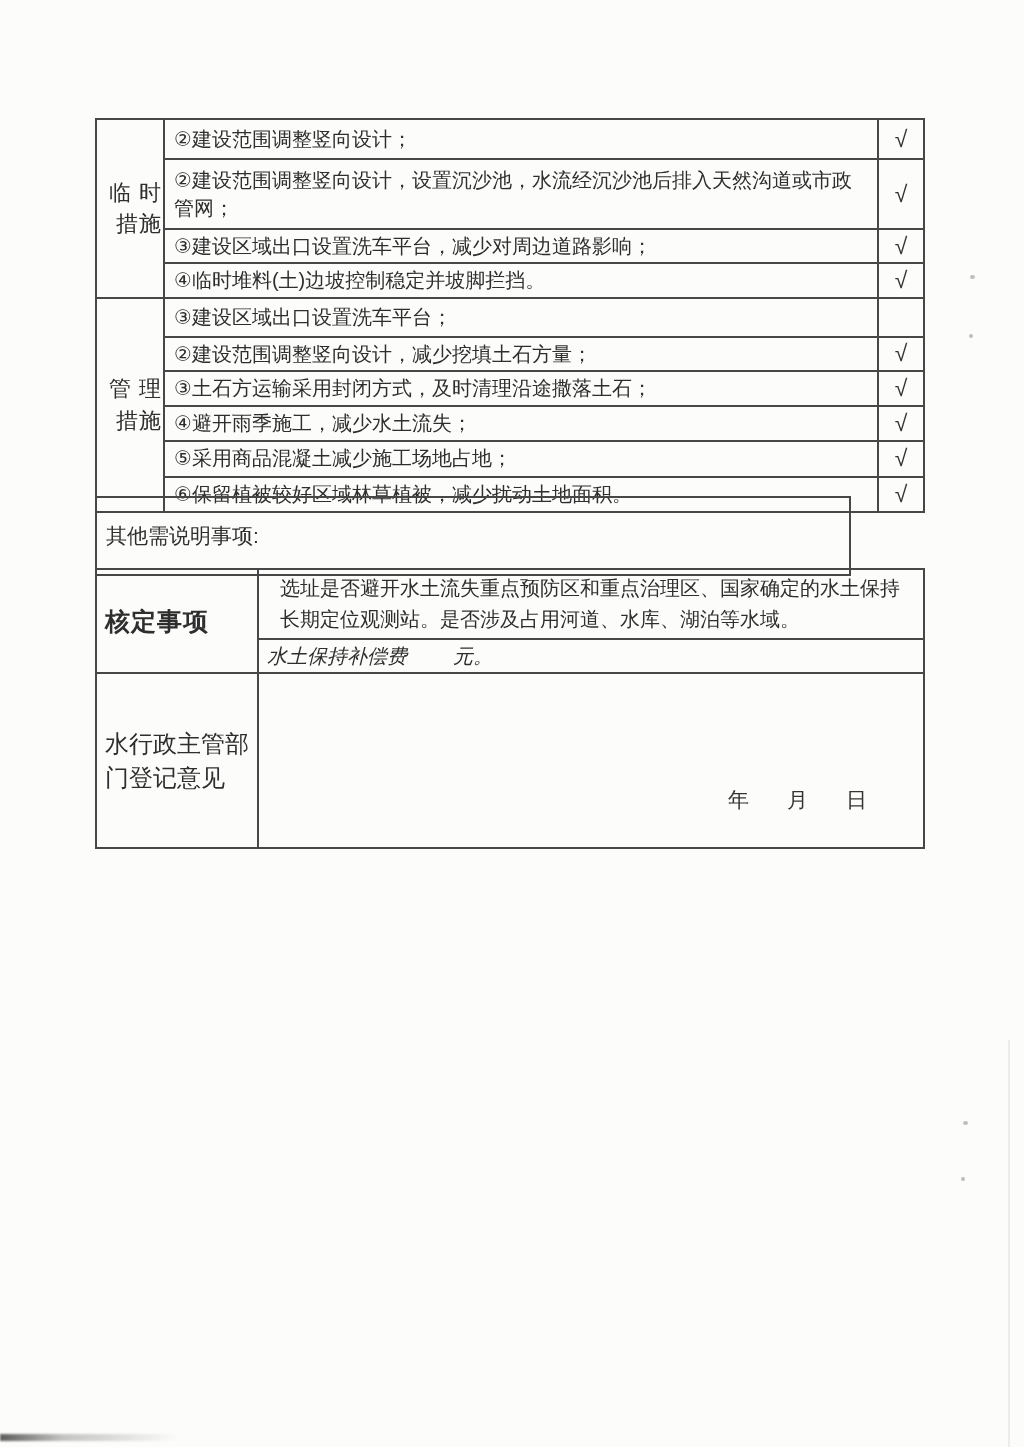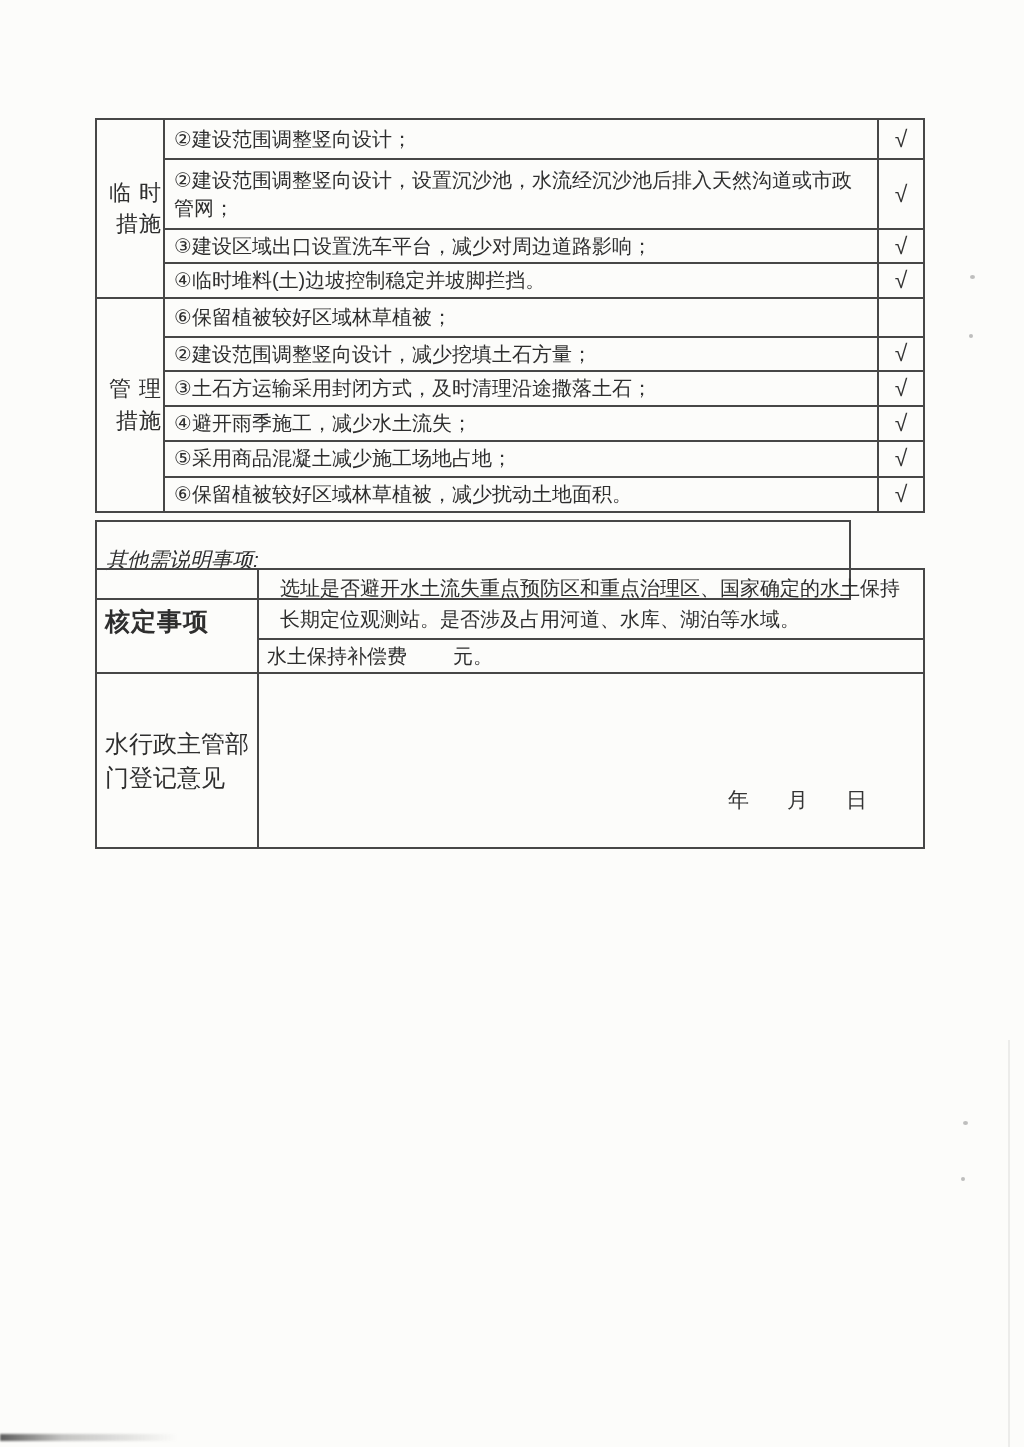"⑥保留植被较好区域林草植被；" td.txt { text: ⑥保留植被较好区域林草植被 -> ③建设区域出口设置洗车平台 }
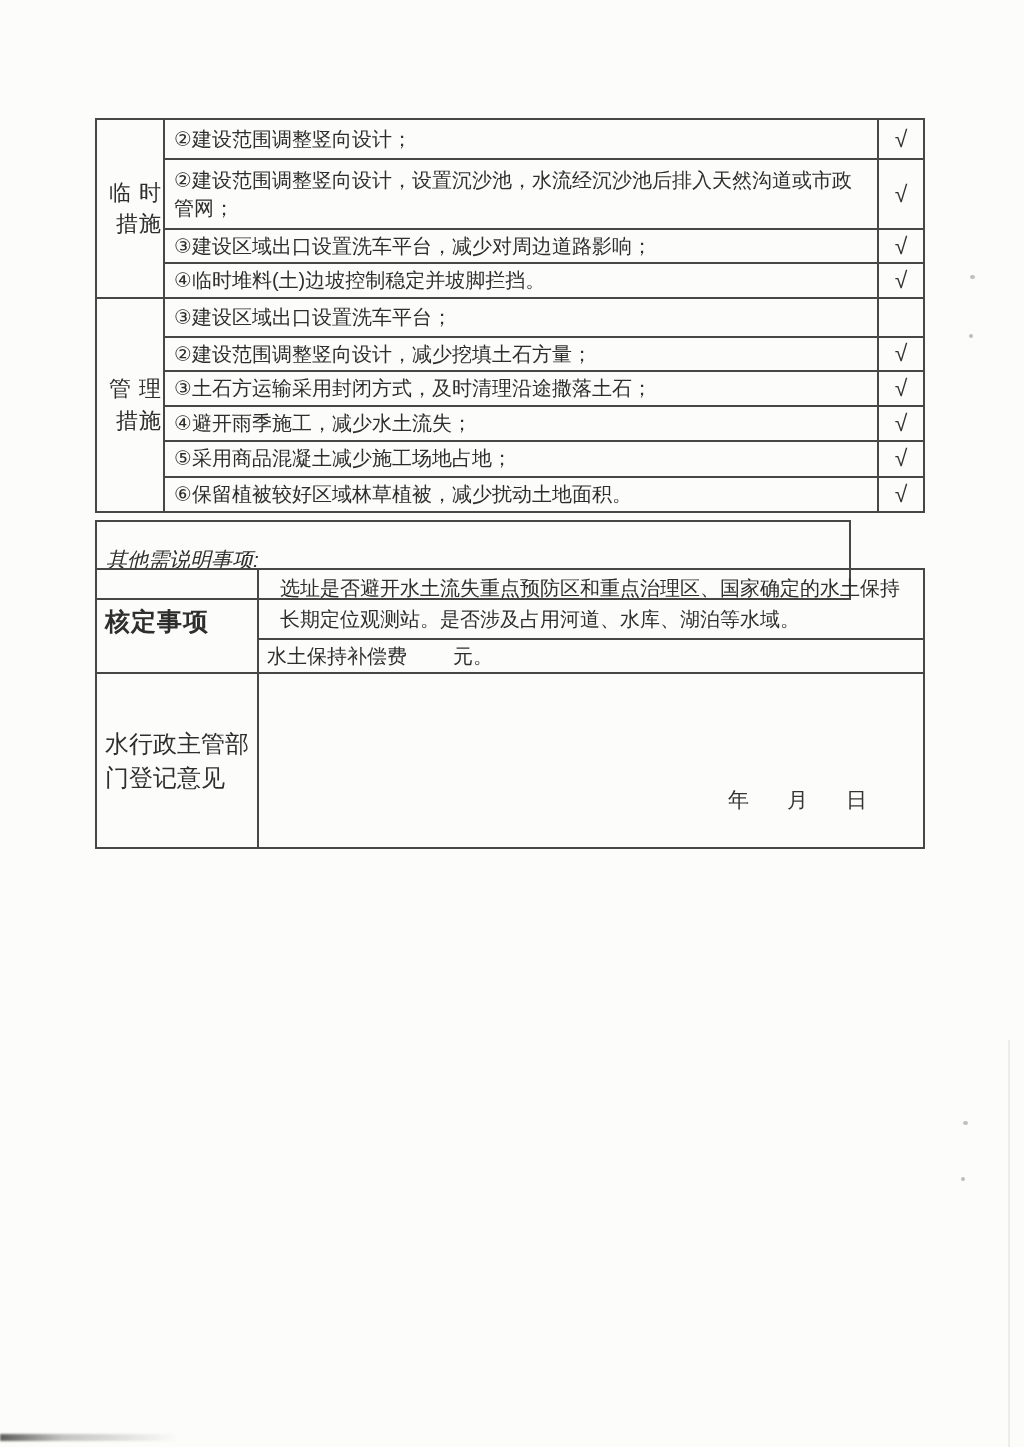"其他需说明事项:" .n-table { font-style: italic -> none; top: 520px -> 496px }
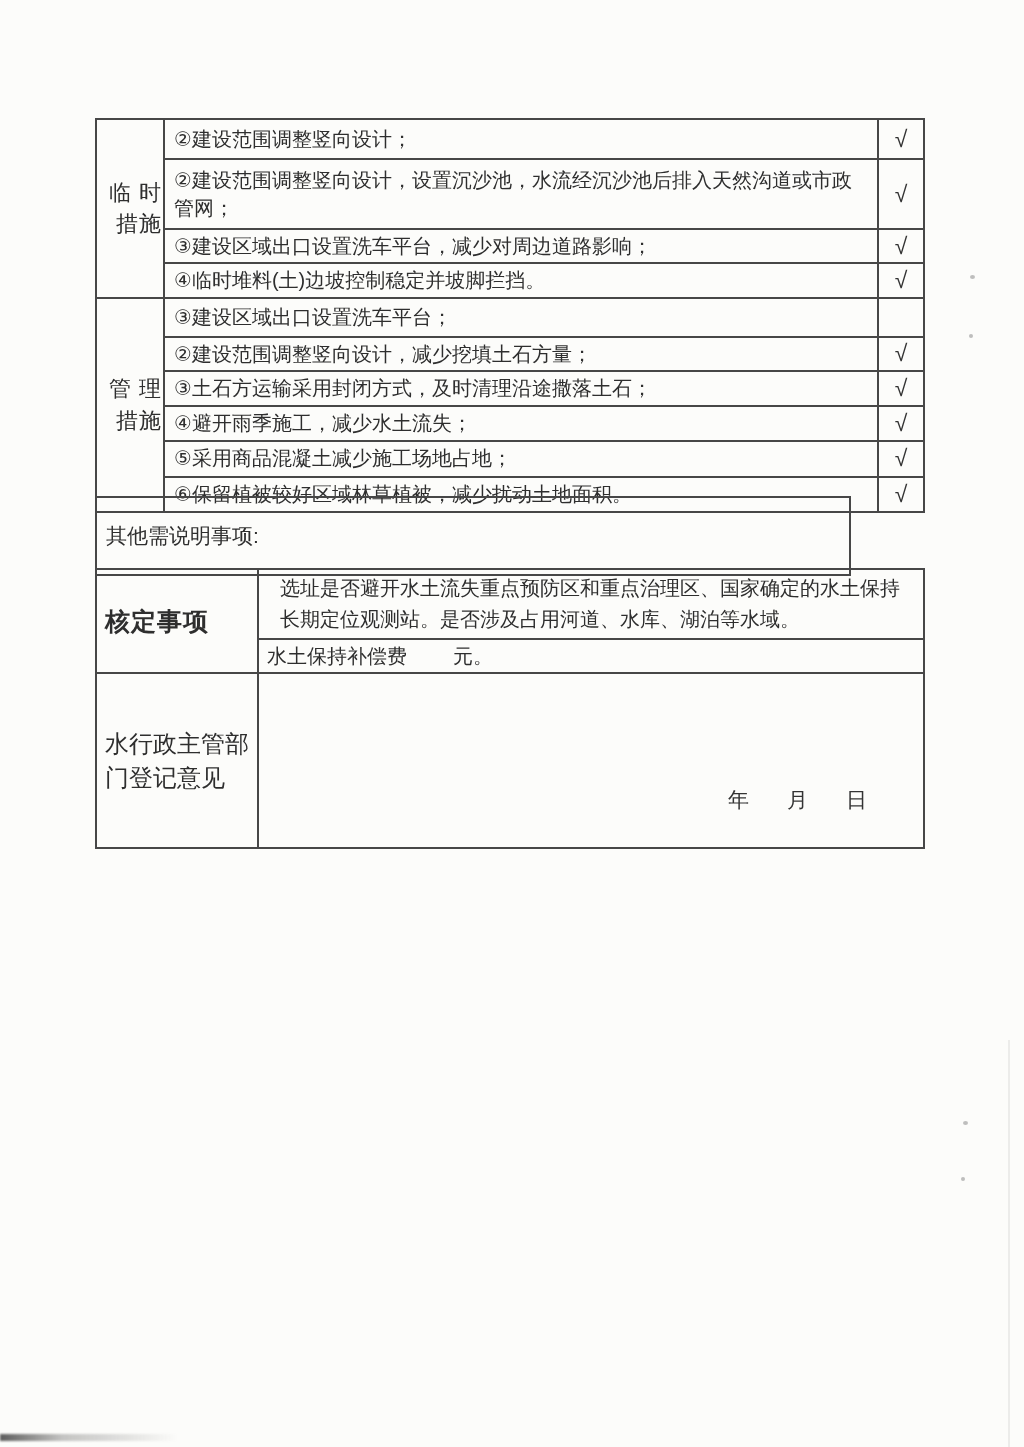"水土保持补偿费 元。" td.fee { font-style: none -> italic }
